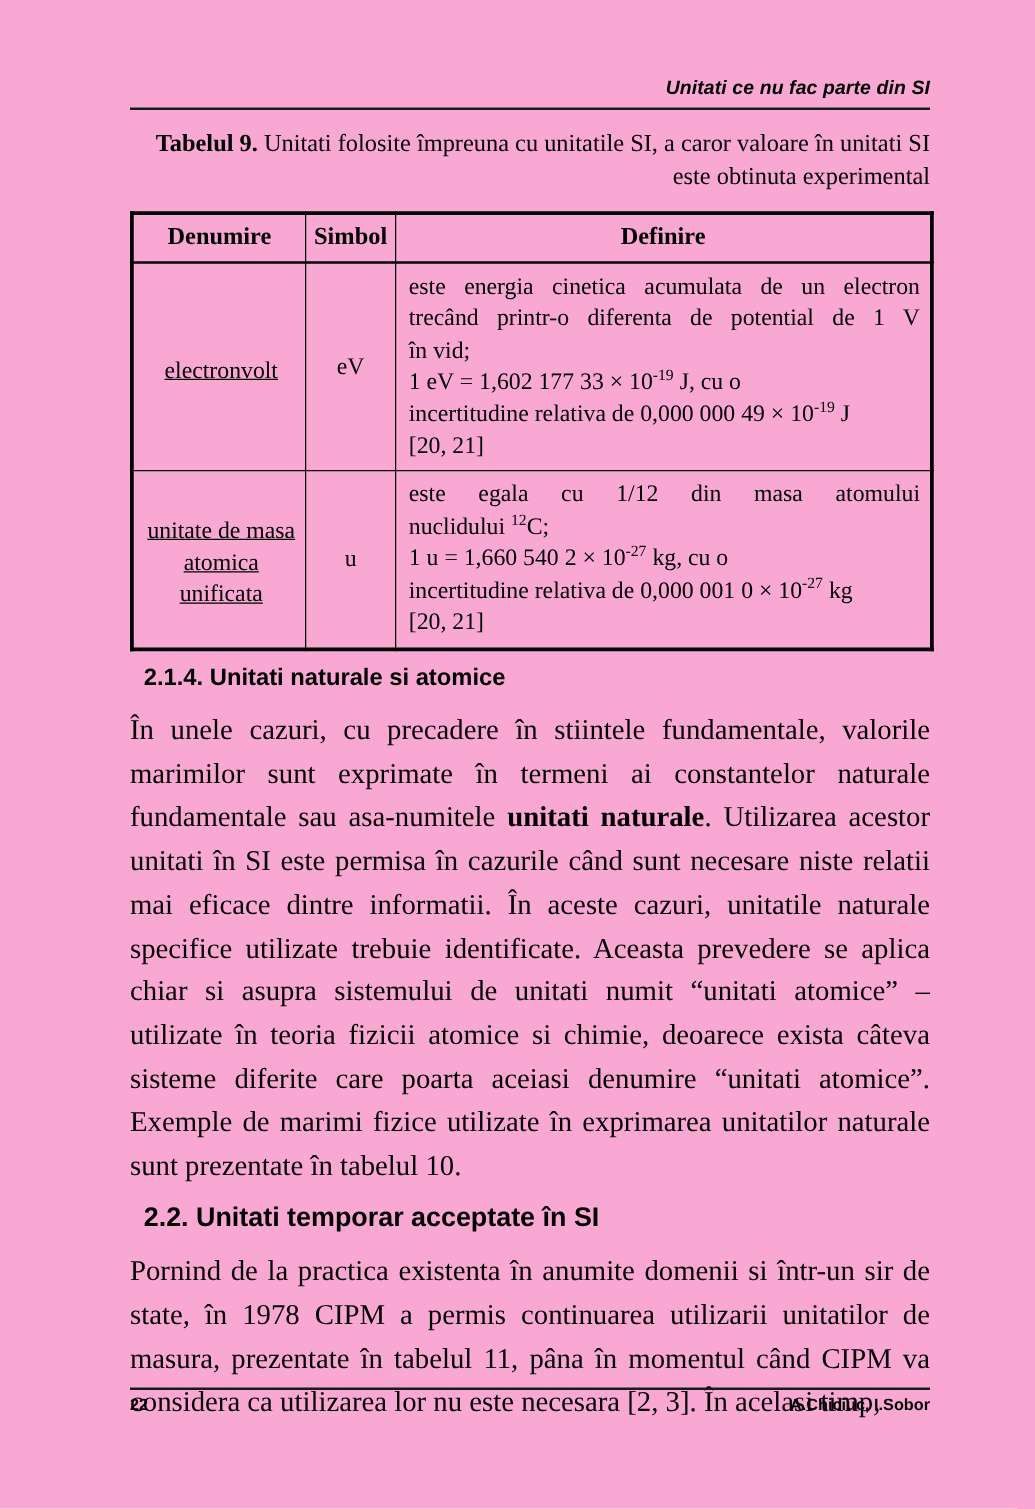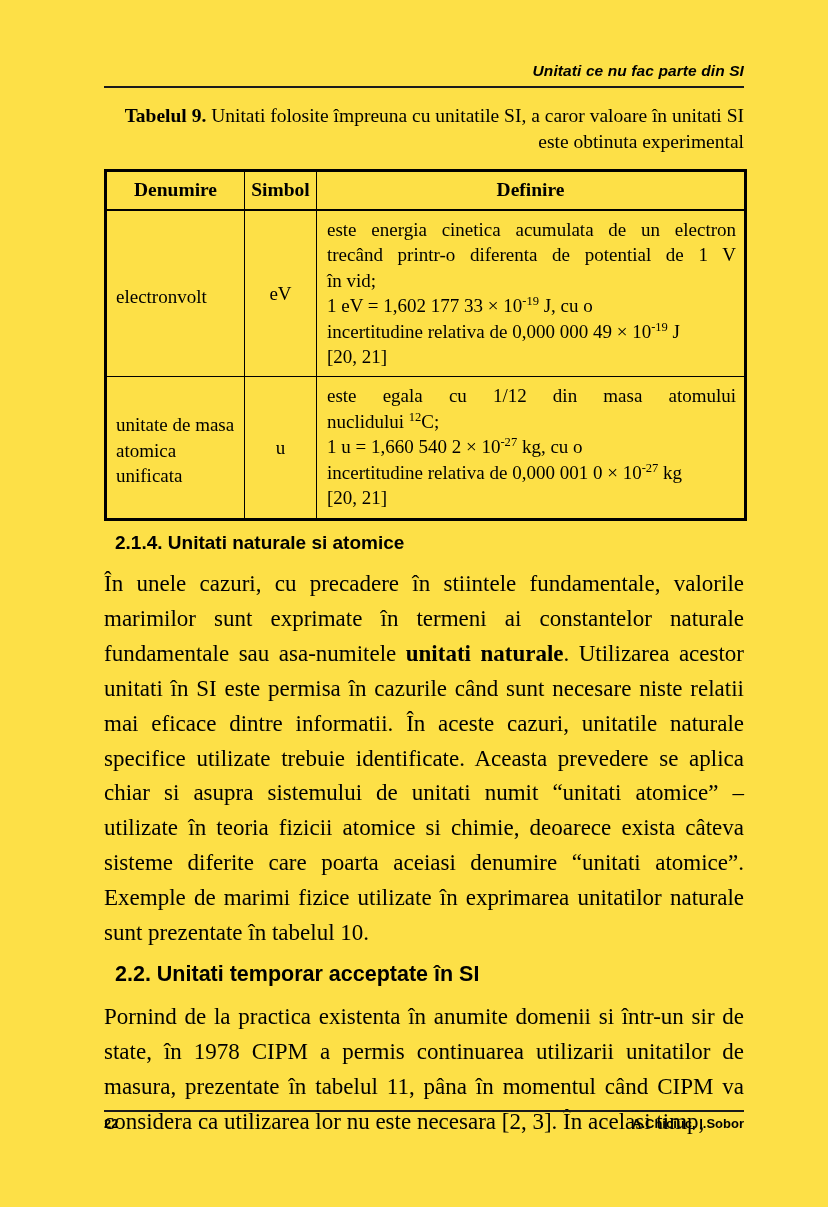"Unitati ce nu fac parte" .page { background: #fde047 -> #f9a8d4 }
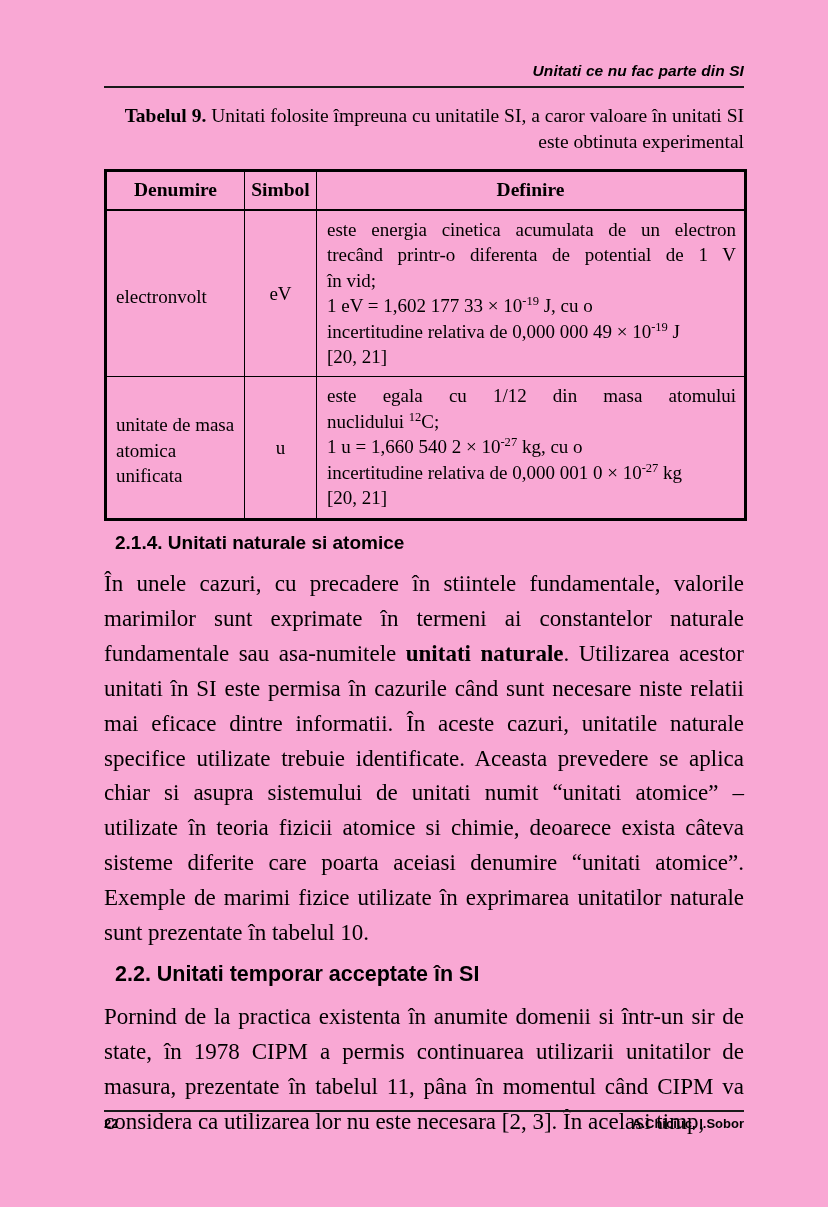"electronvolt" td.cell-name { text-align: left -> center; text-decoration: none -> underline }
